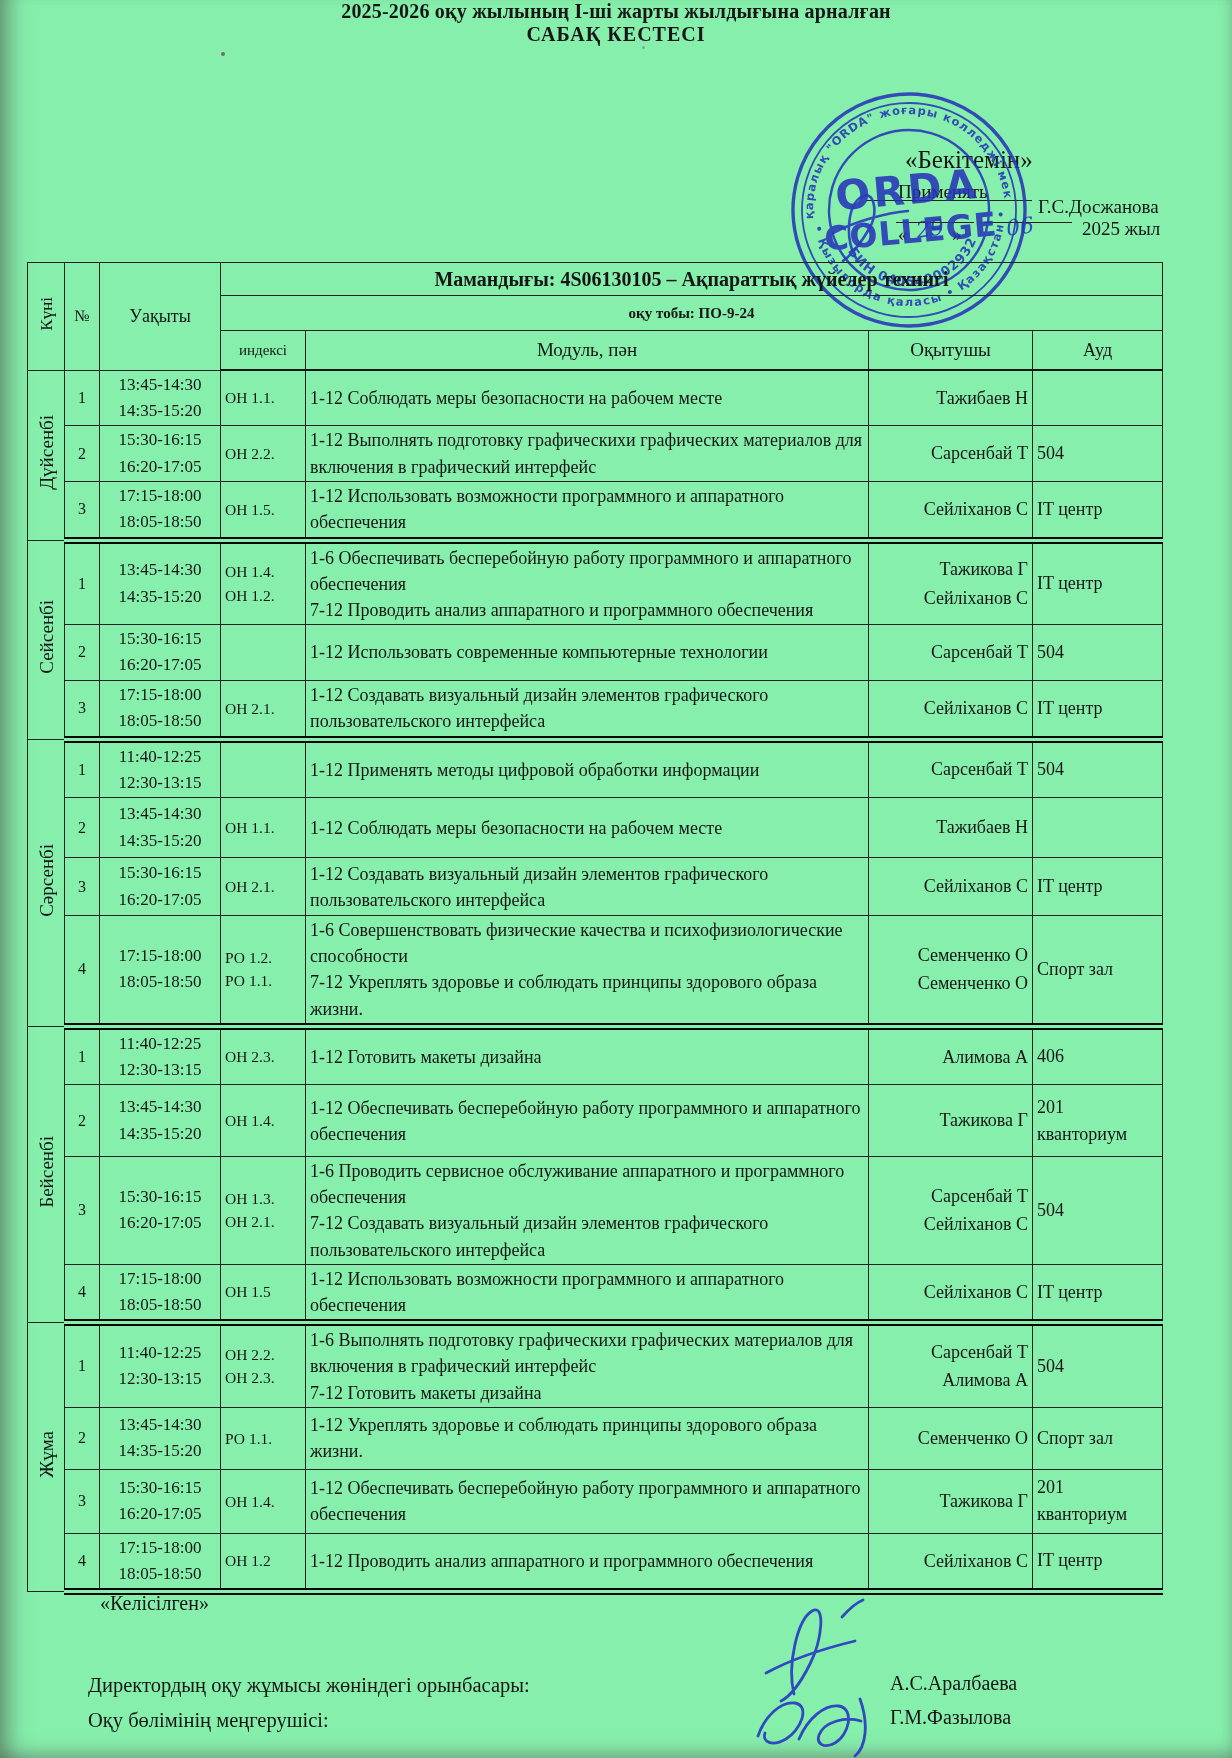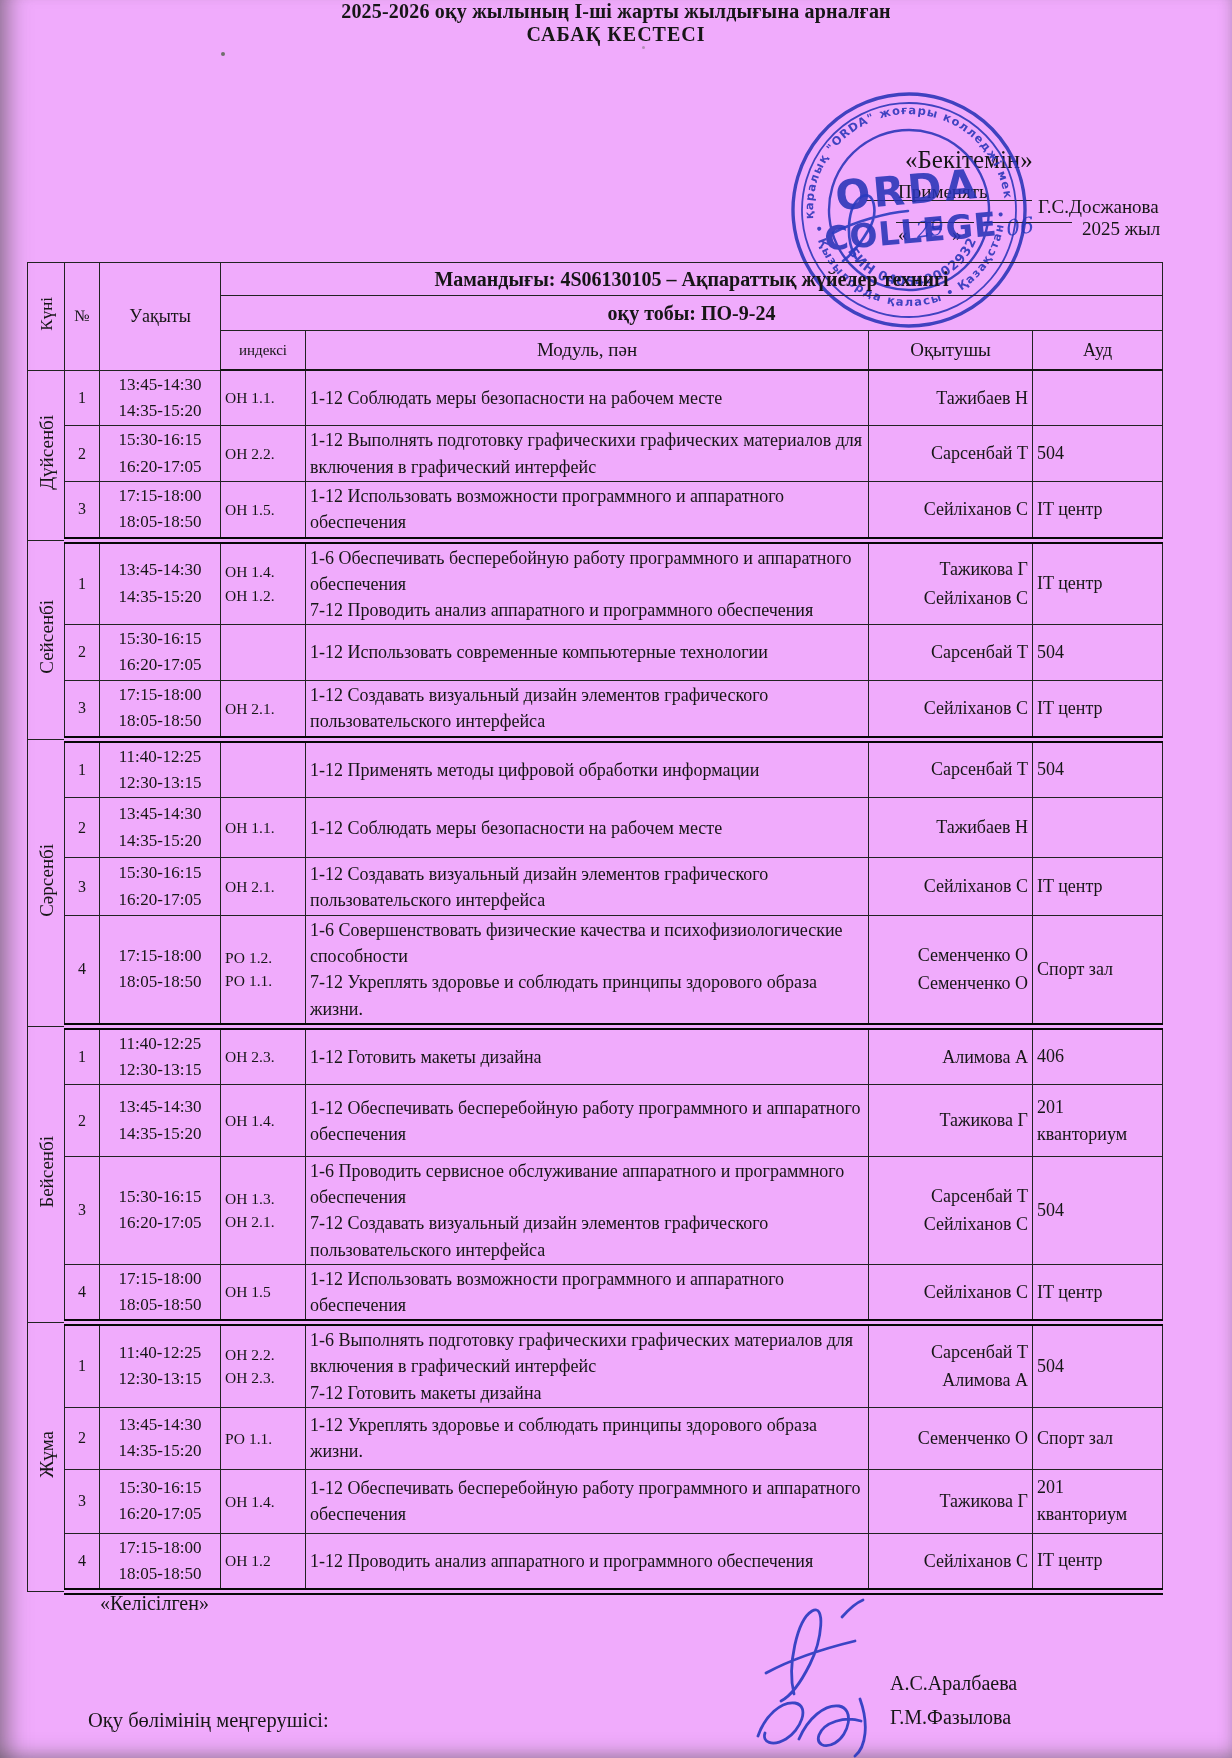"2025-2026 оқу жылының I-ші жарты" .paper { background: #f0abfc -> #86efac }
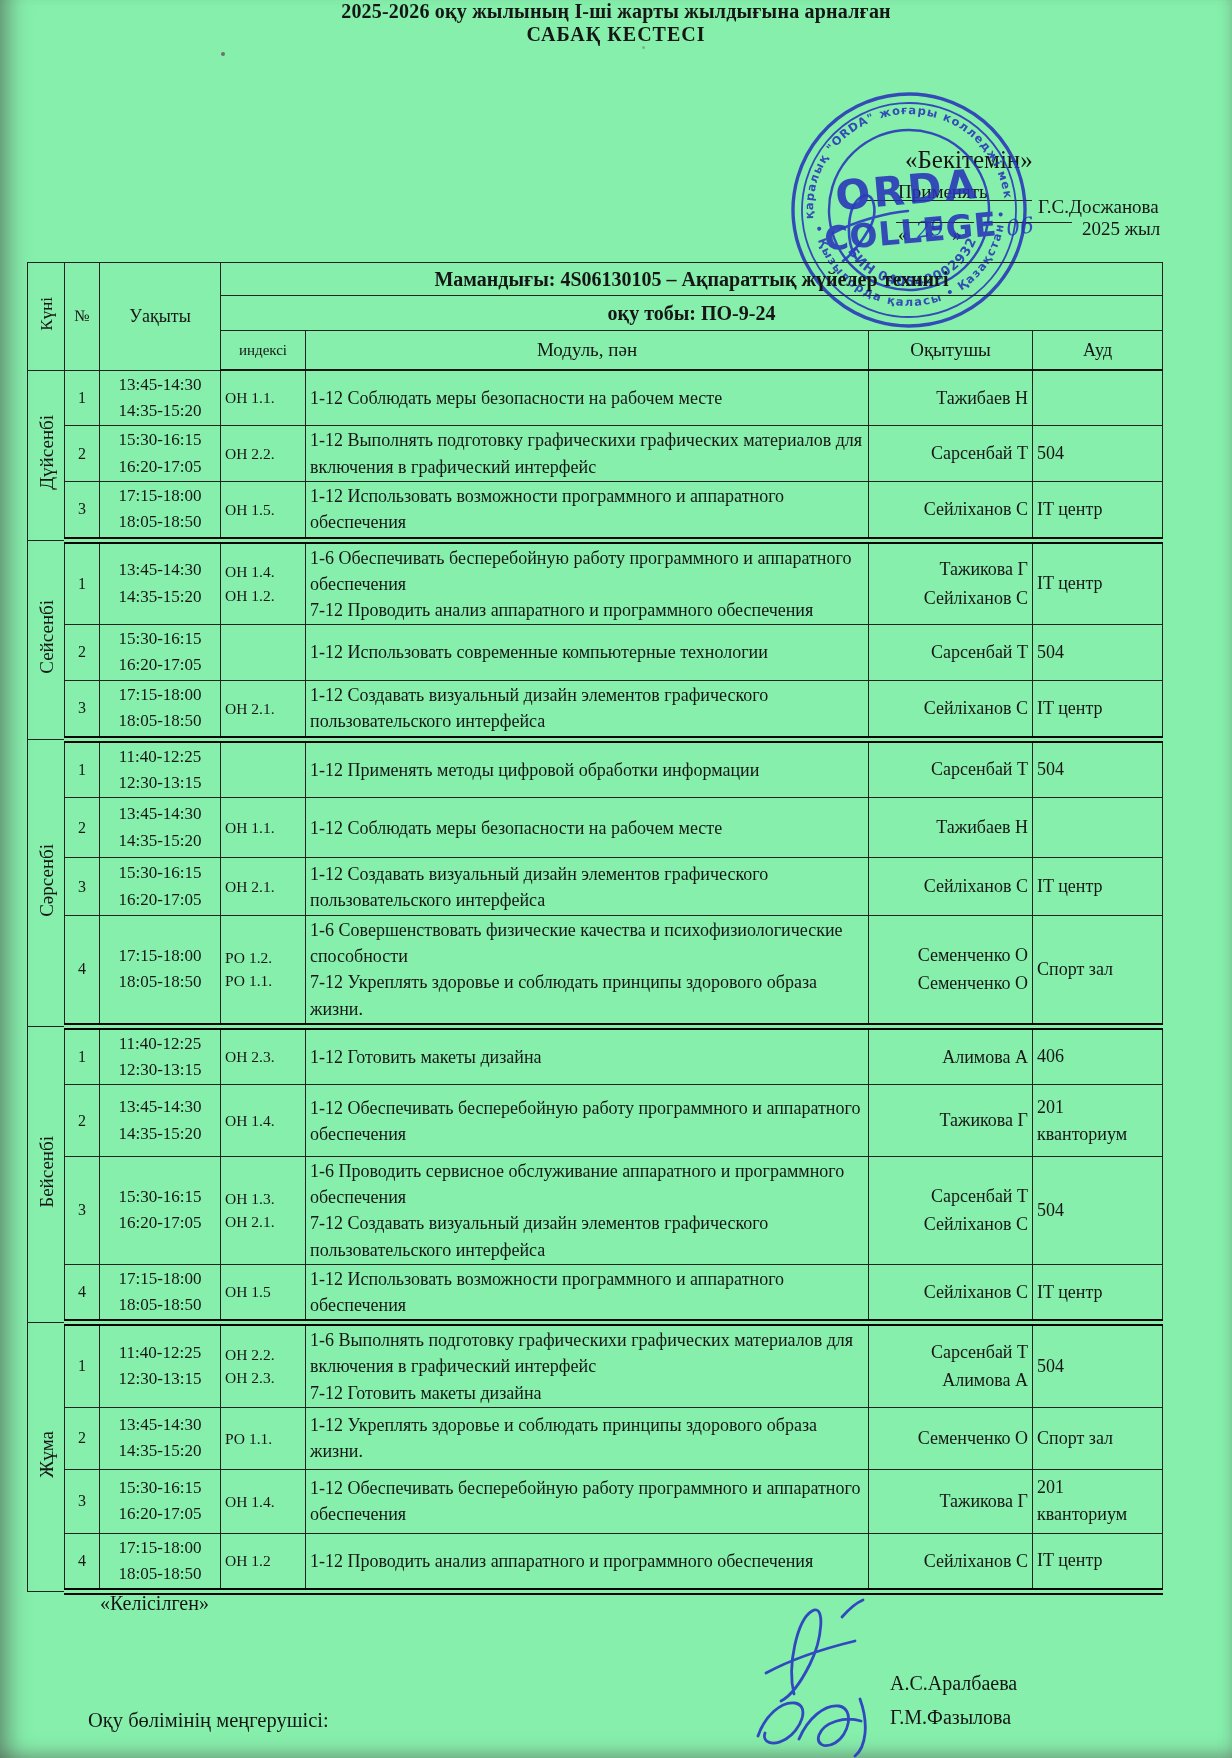"оқу тобы: ПО-9-24" .sched thead .group-cell { font-size: 20px -> 15px }
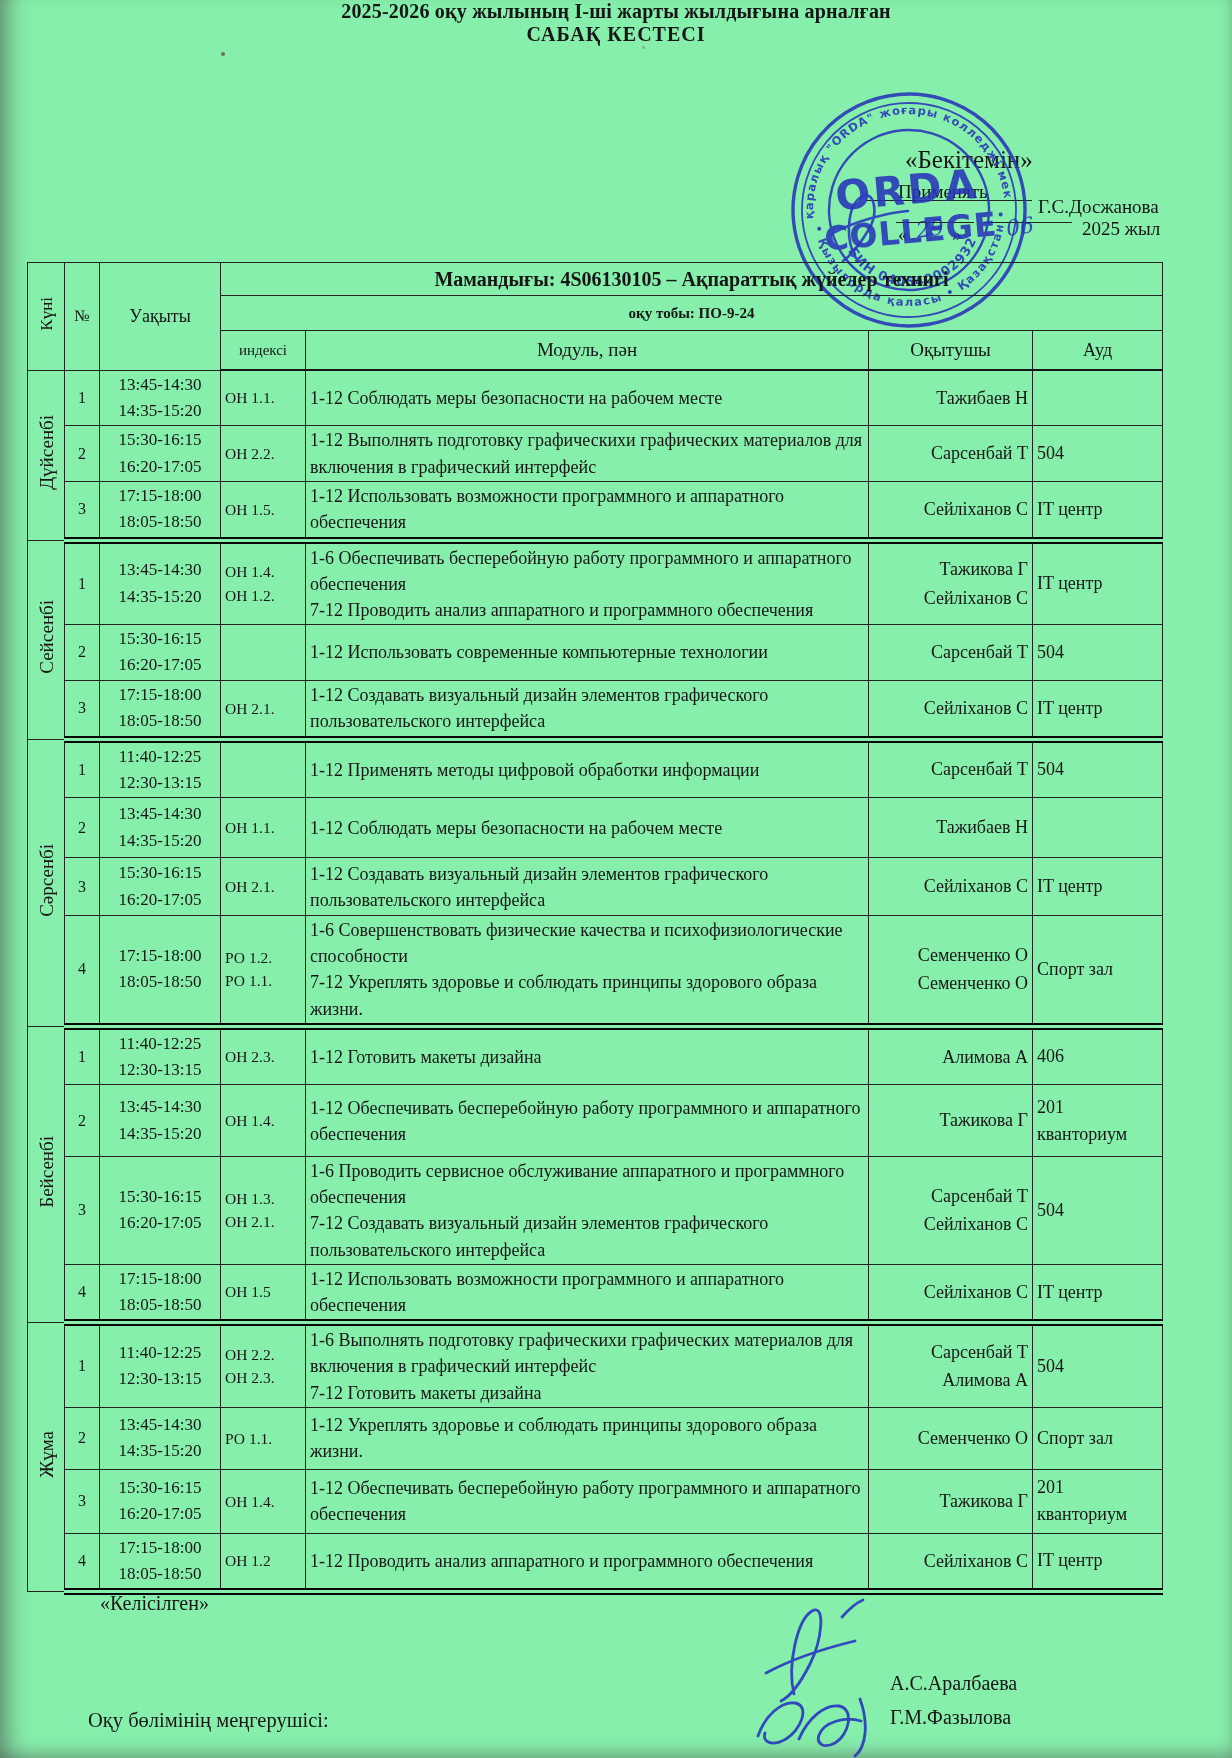"Директордың оқу жұмысы жөніндегі" div.f-label1 { html: none -> <div>Директордың оқу жұмысы жөніндегі орынбасары:</div> }
